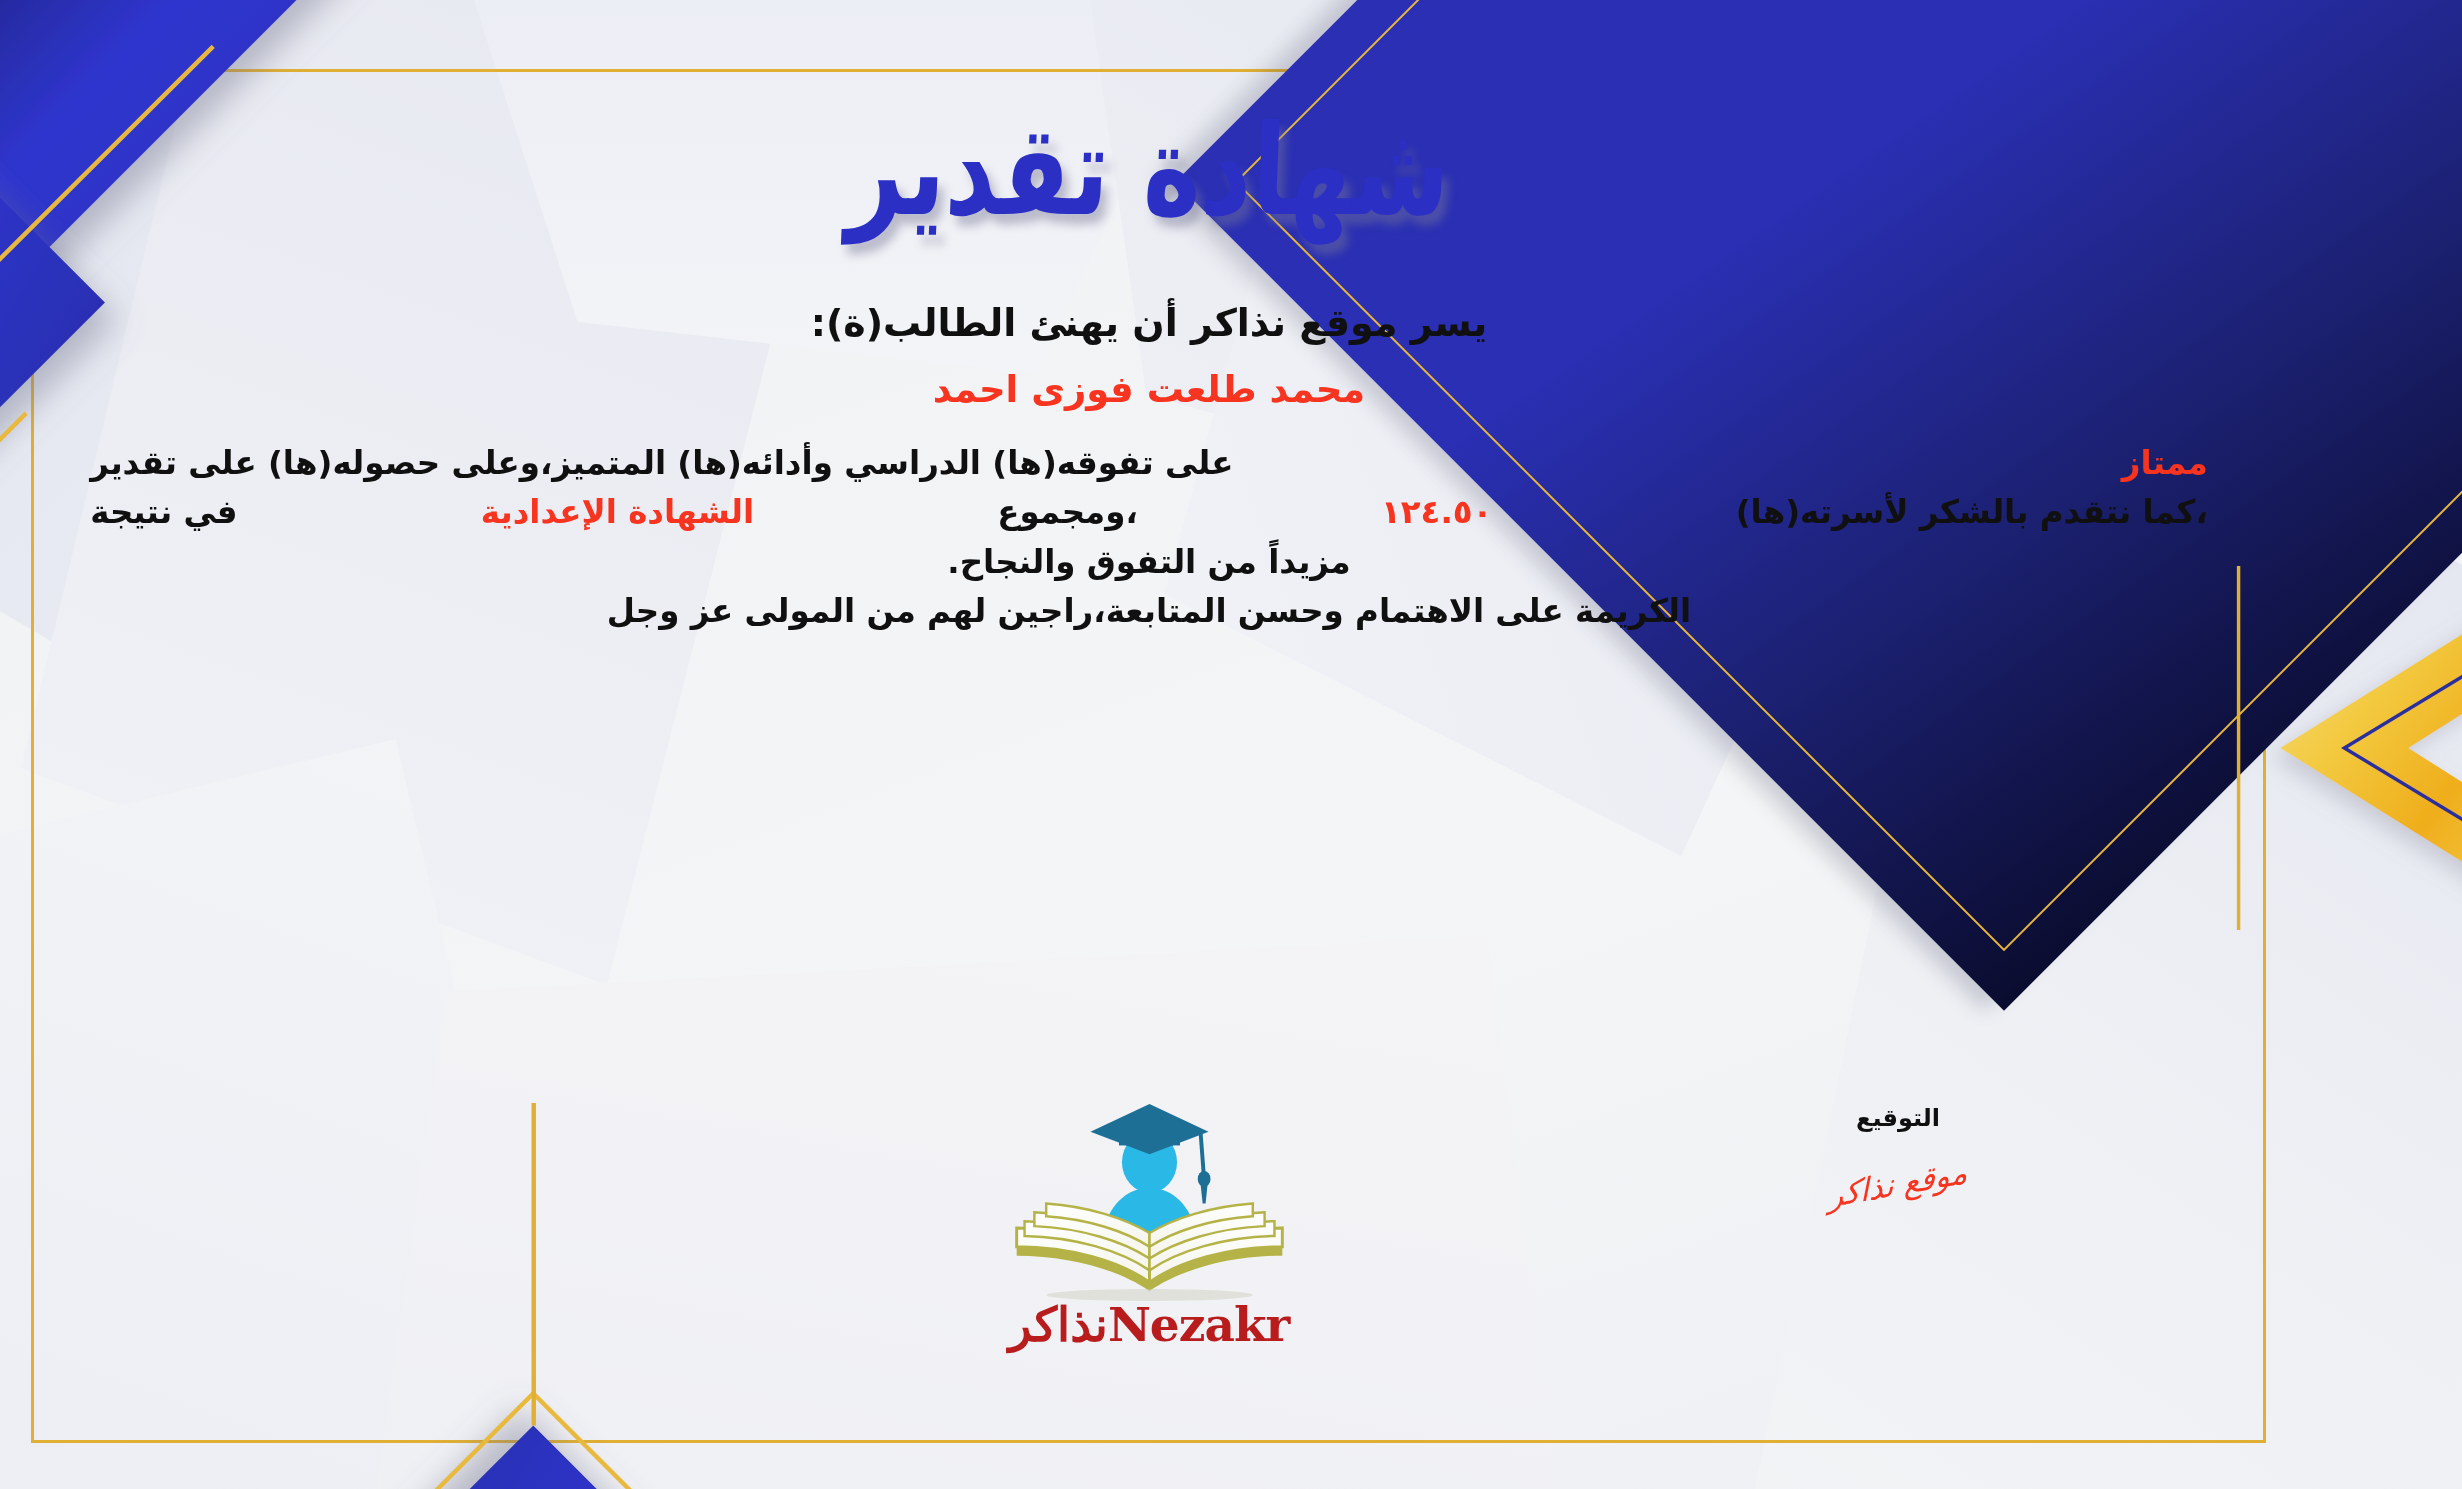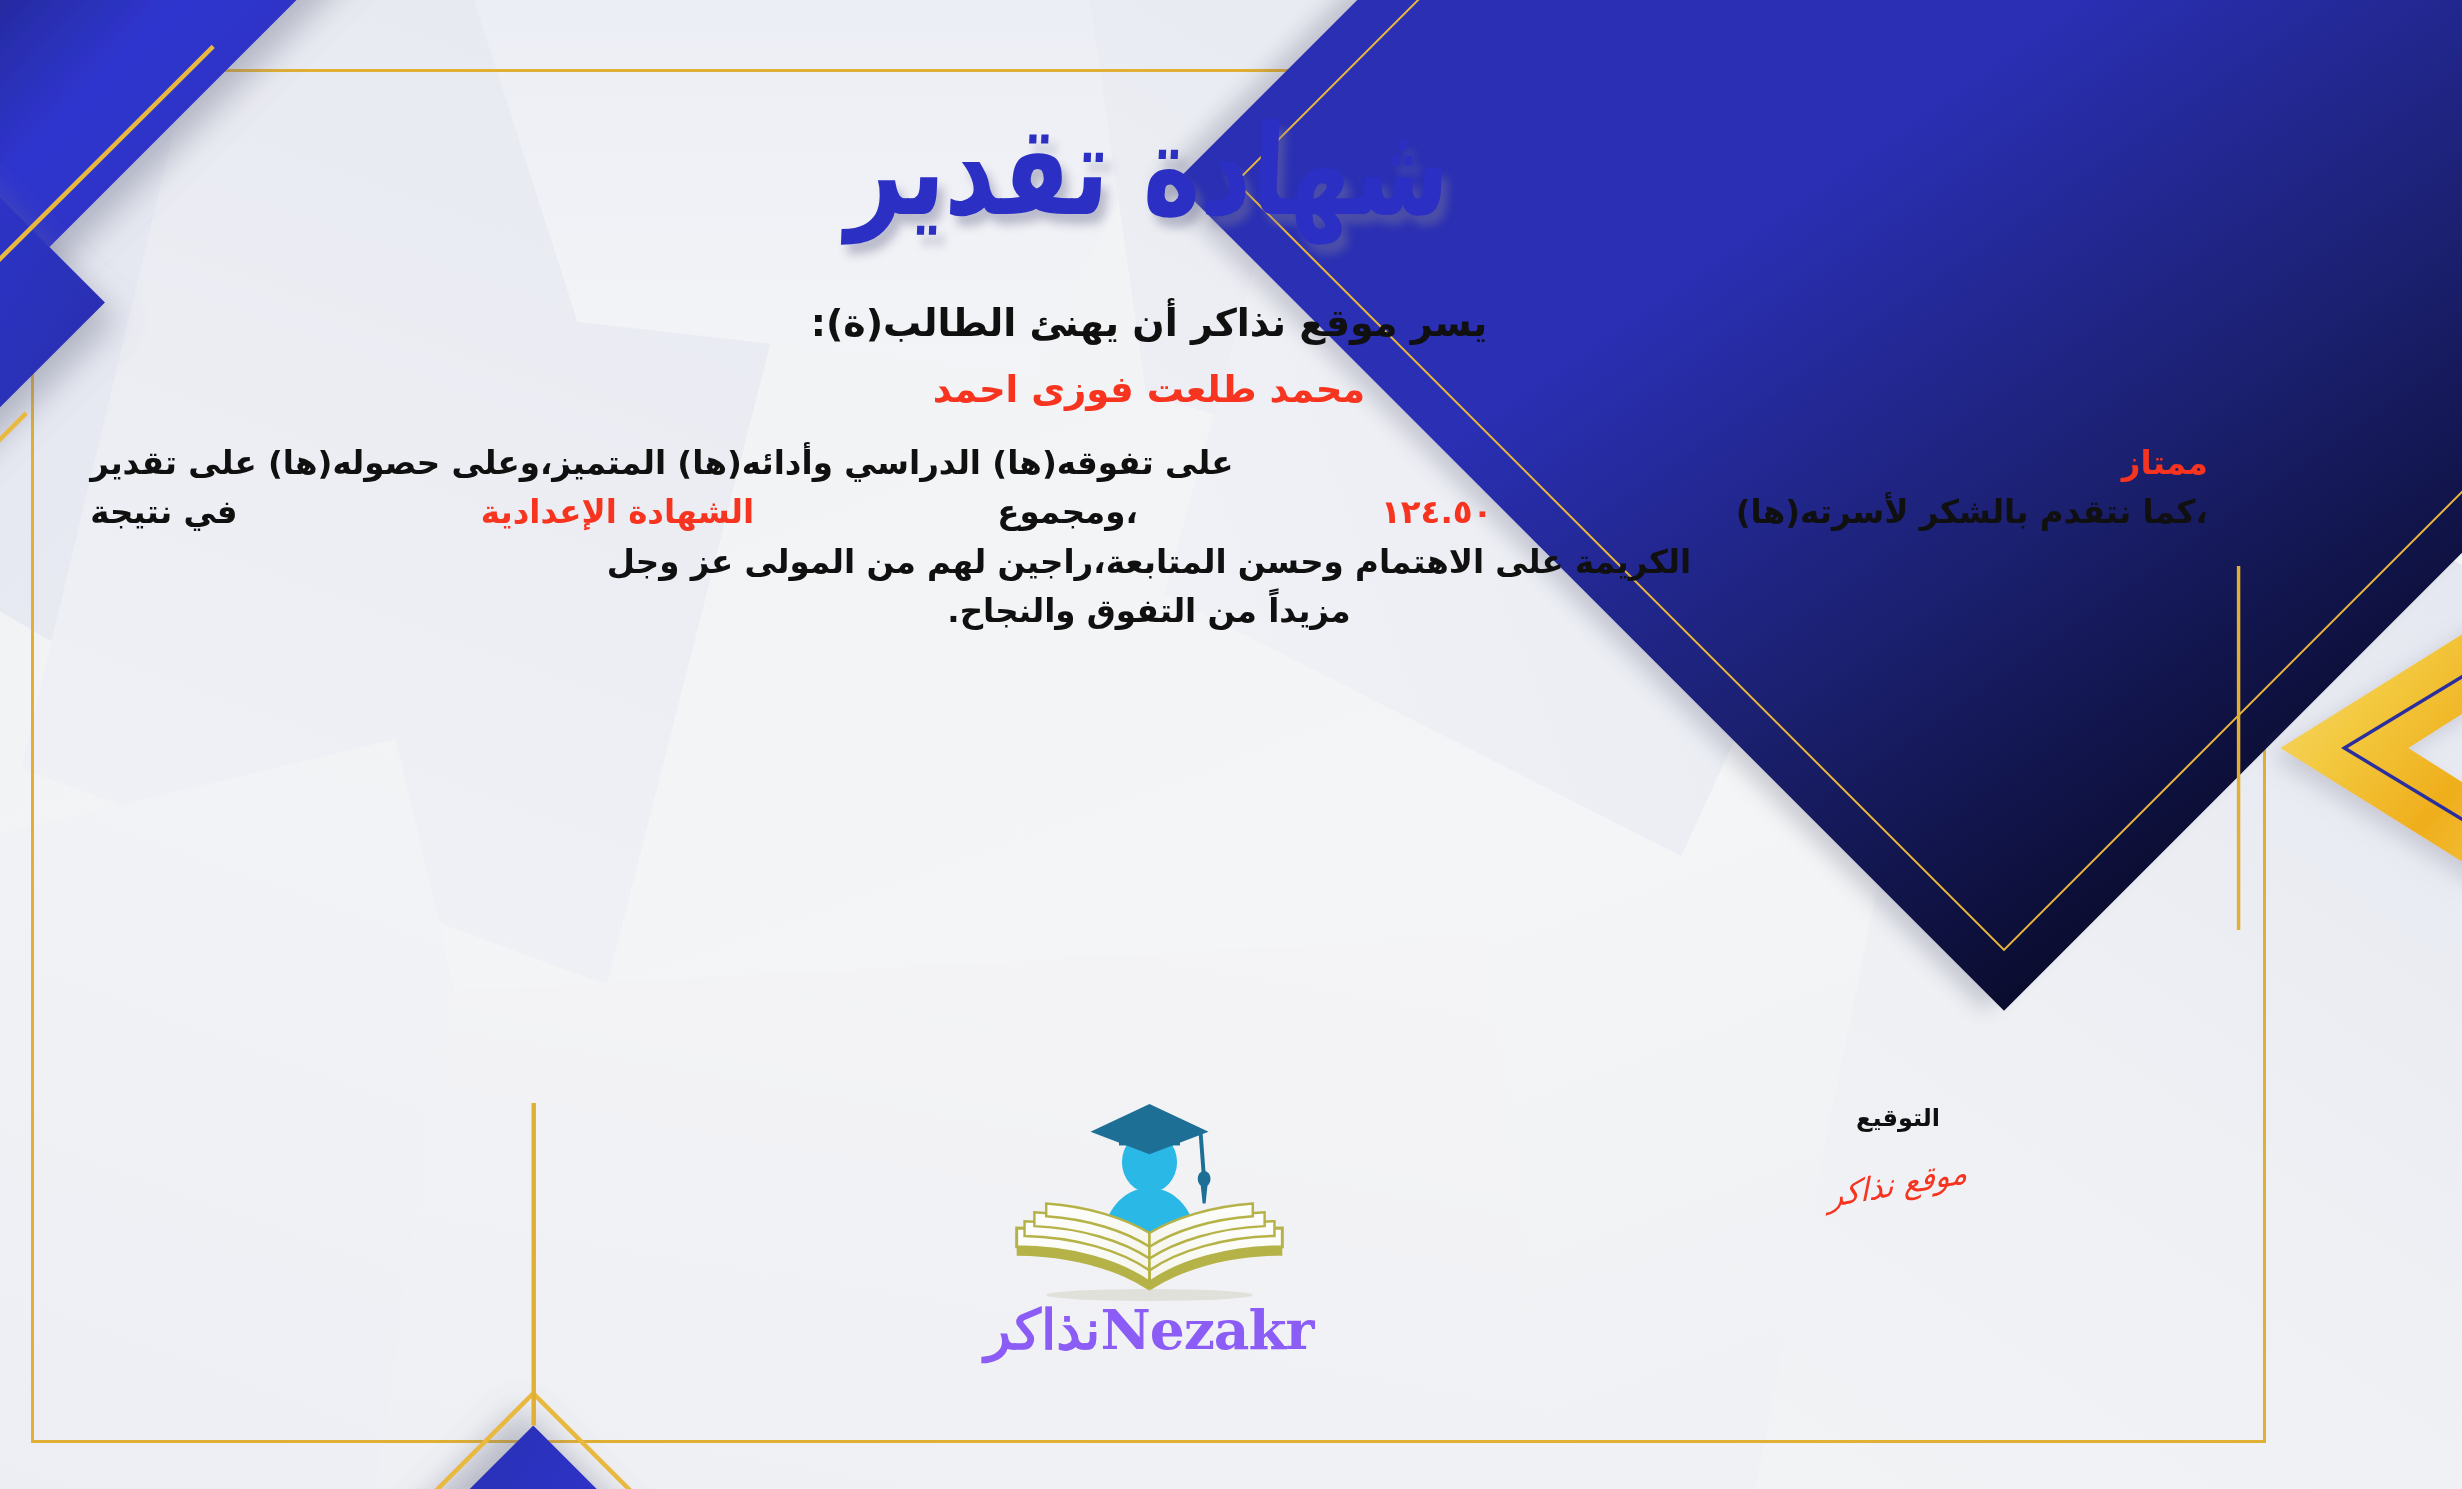"الكريمة على الاهتمام وحسن المتابعة،راجين" span.body-line { order: before "مزيداً من التفوق والنجاح." -> after "مزيداً من التفوق والنجاح." }
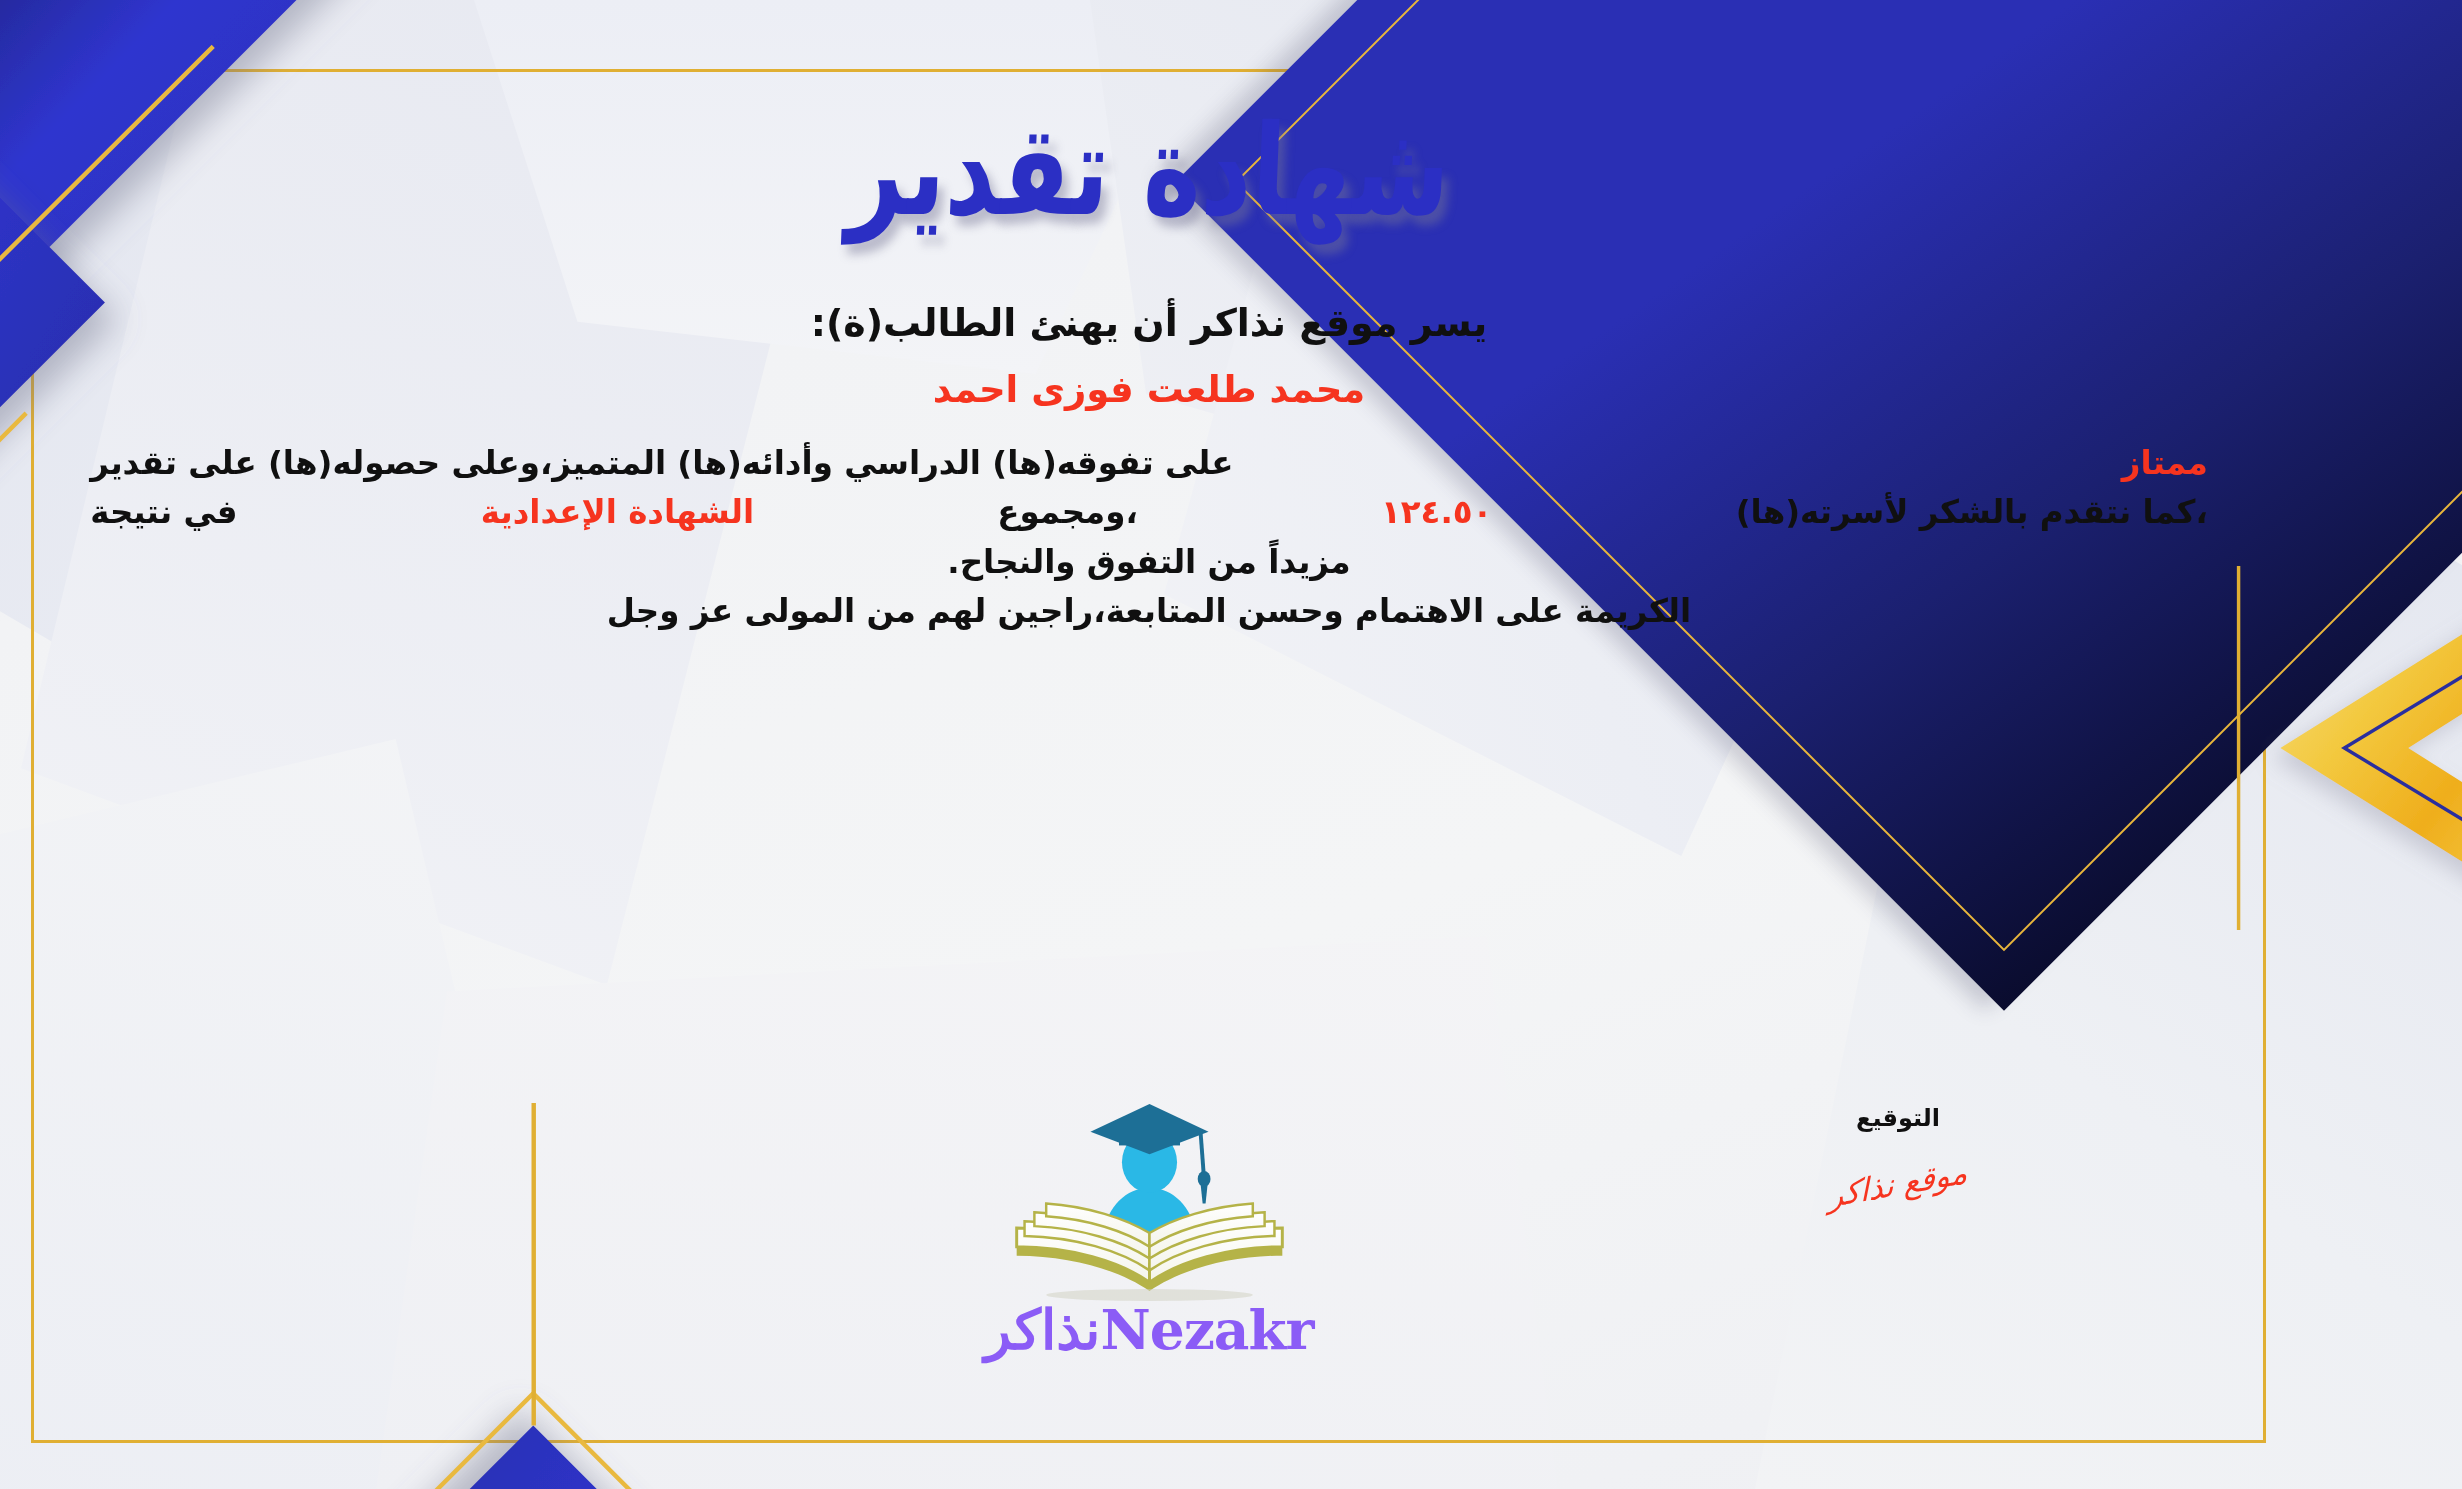"Nezakrنذاكر" .logo-text { color: #8b5cf6 -> #b91c1c; font-size: 55px -> 47px }
